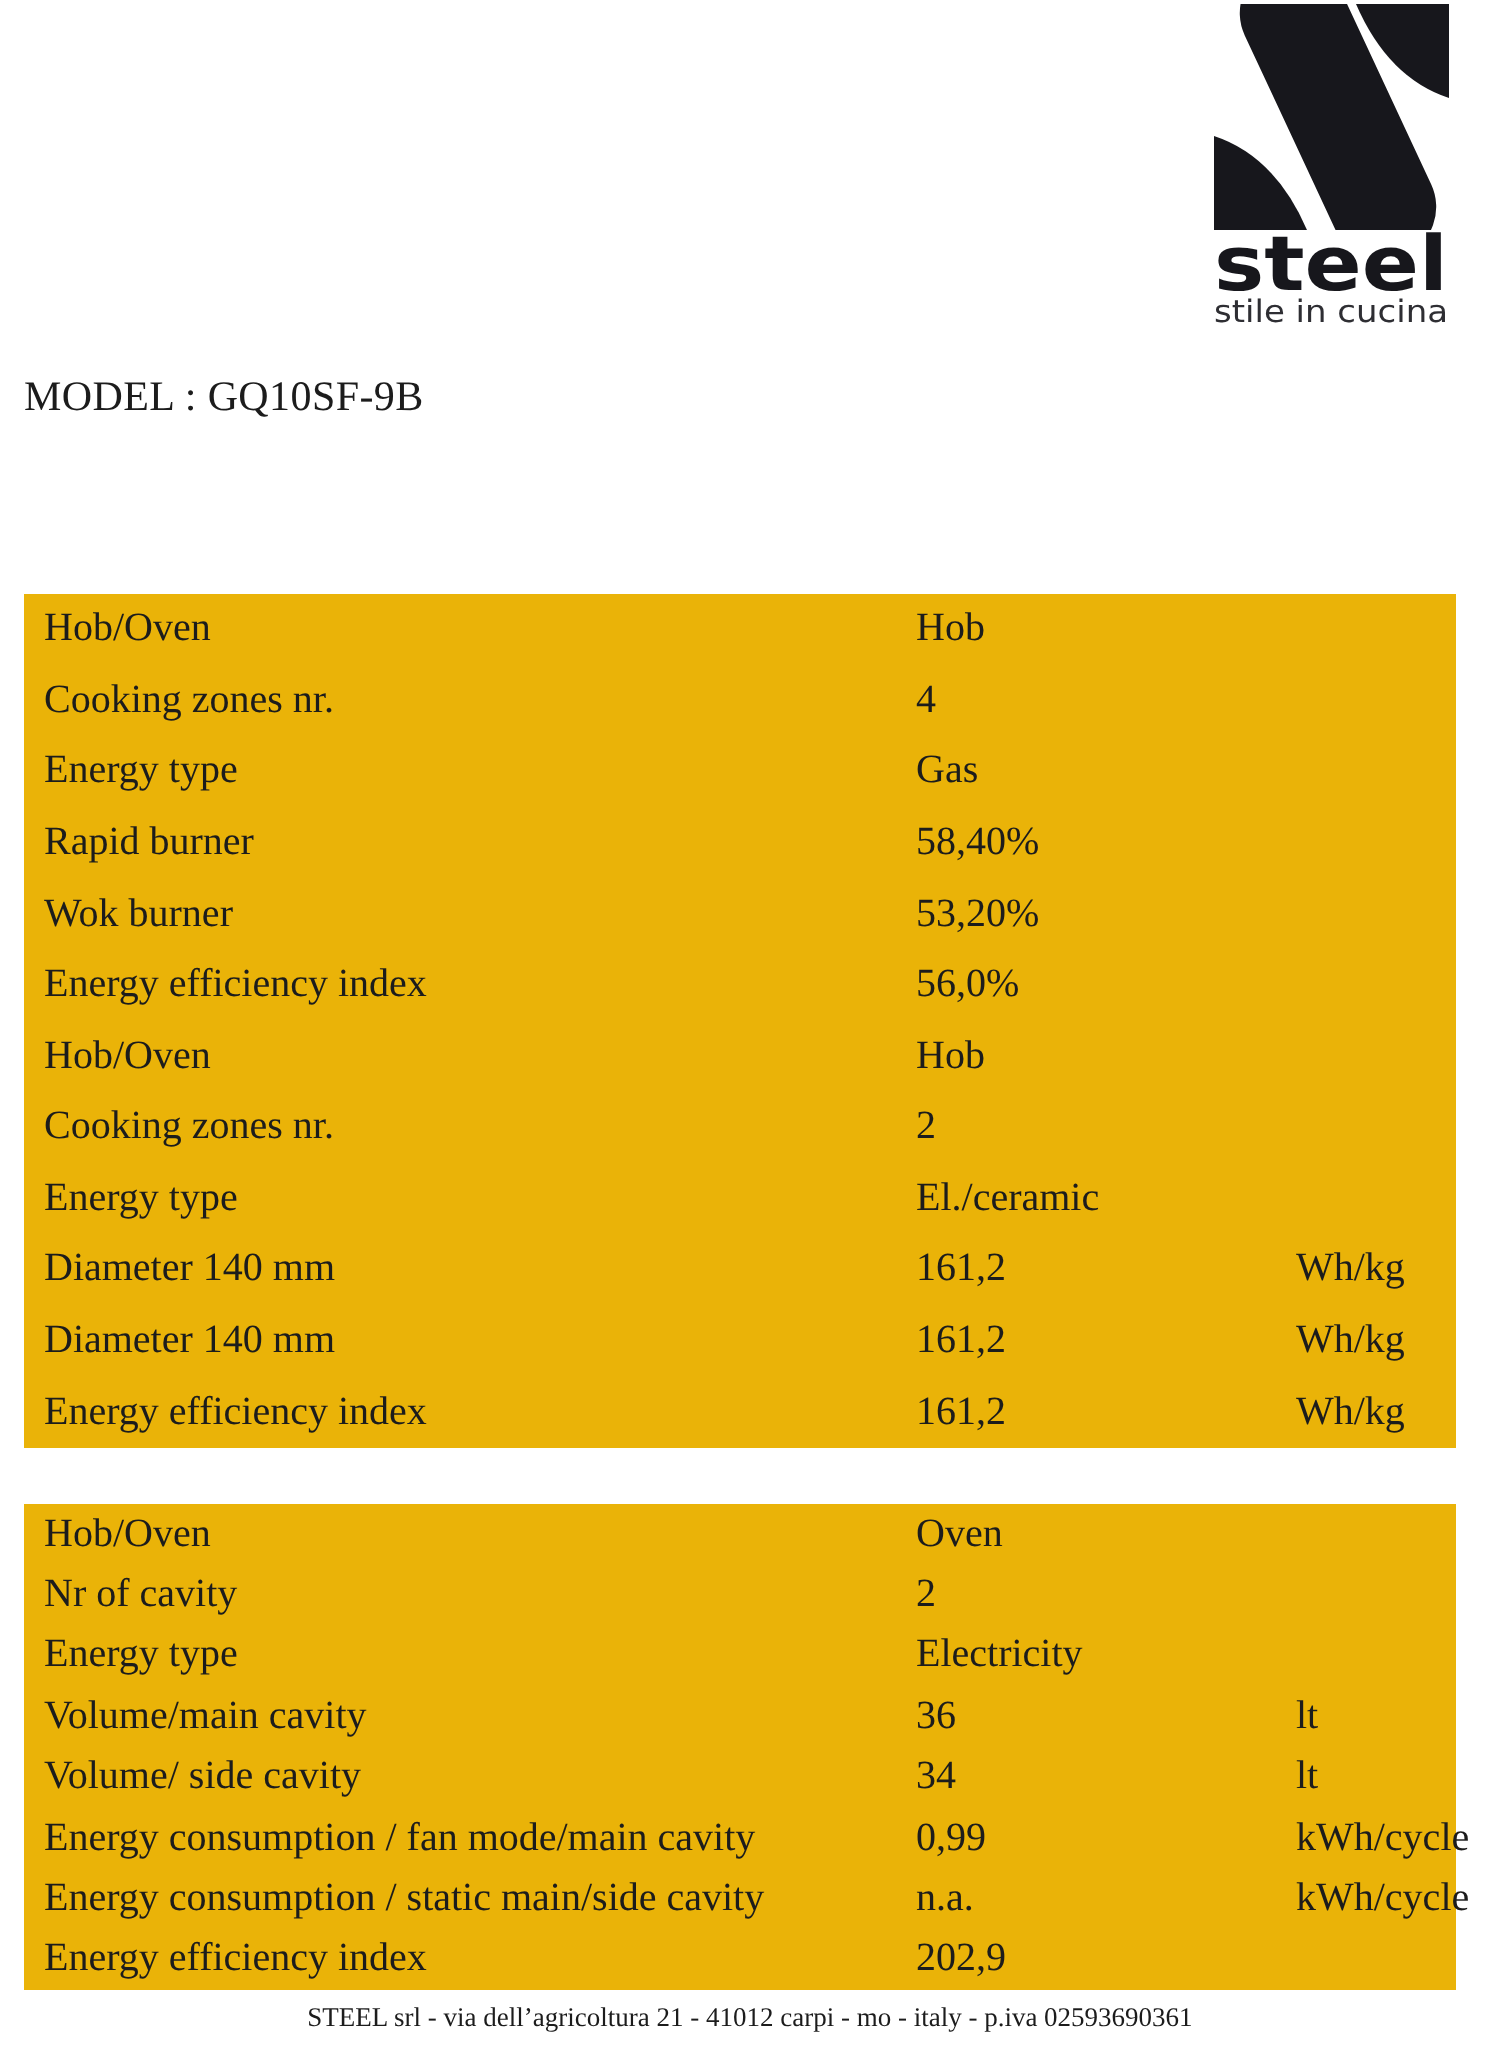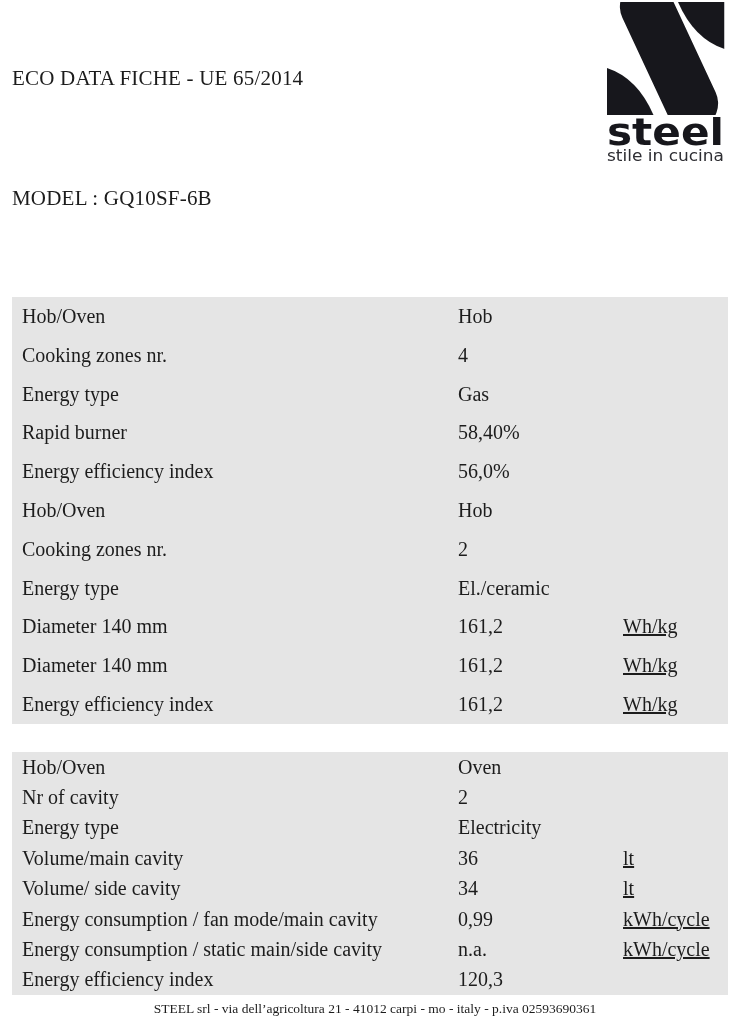"ECO DATA FICHE - UE" div.title { html: <div>ECO DATA FICHE - UE 65/2014</div> -> none }
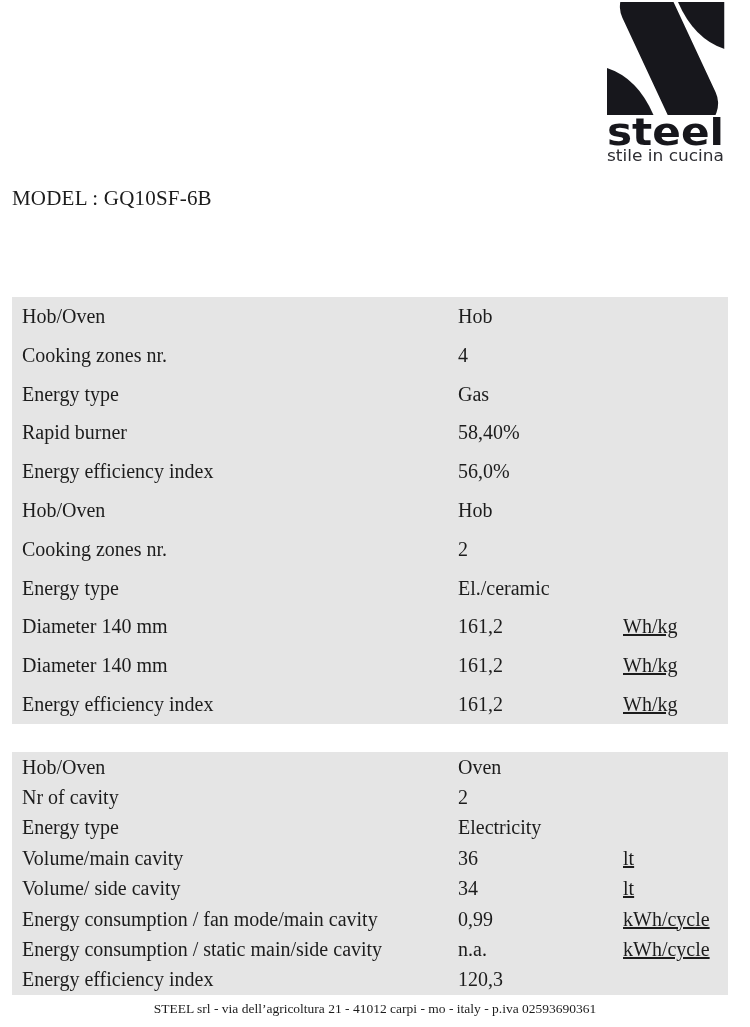"MODEL : GQ10SF-6B" div.model { text: GQ10SF-6B -> GQ10SF-9B }
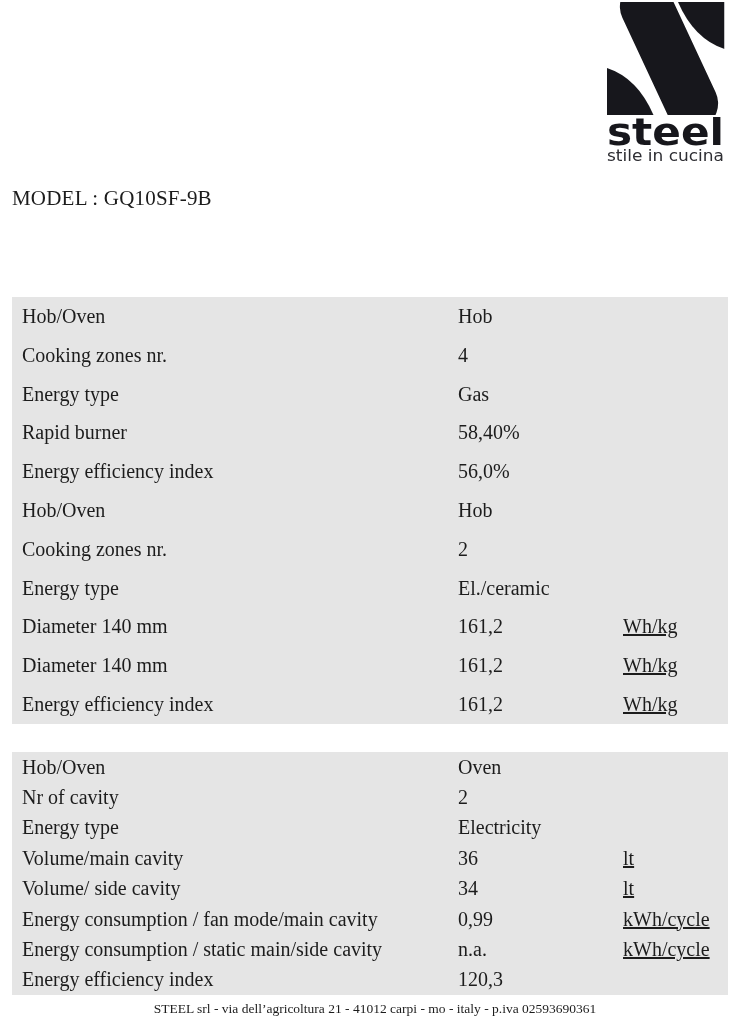"Hob/Oven" .spec-table { background: #e5e5e5 -> #eab308 }
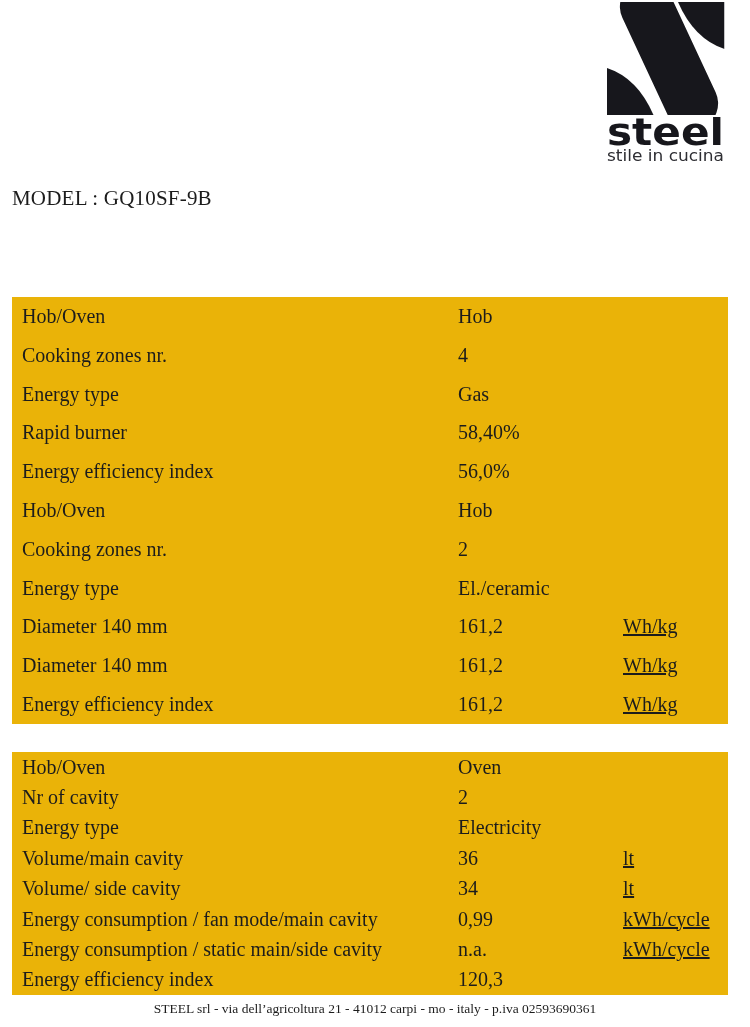"Wok burner" div.row { html: none -> <div> <span>Wok burner</span> <span>53,20%</span> <span></span> </div> }
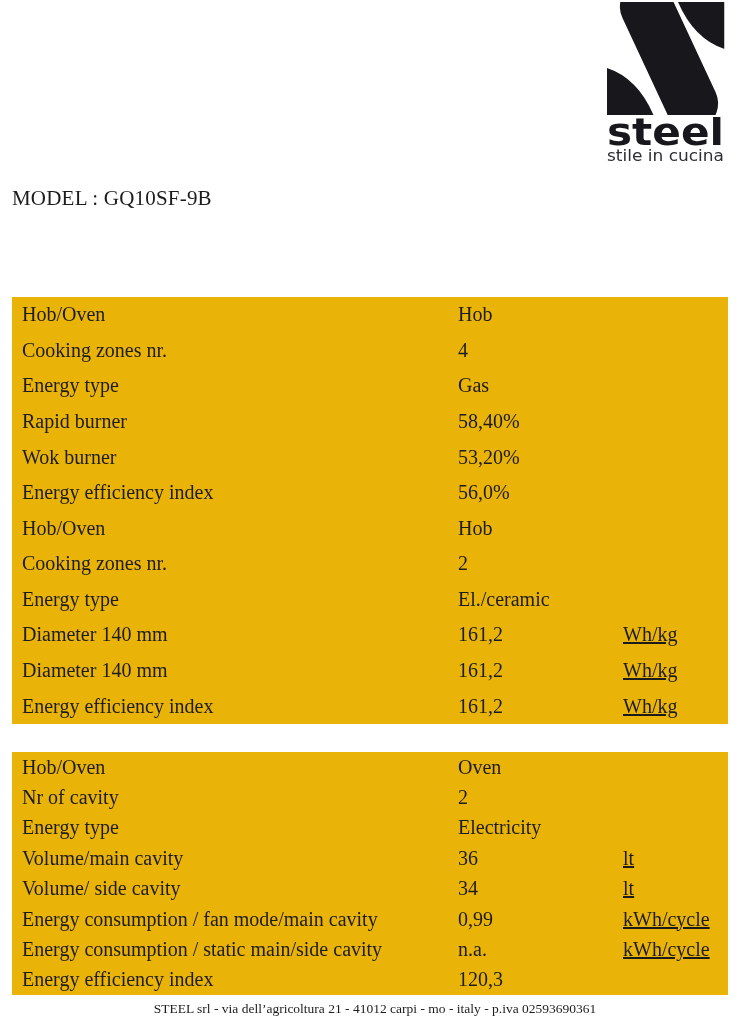"Wh/kg" .unit { left: 611px -> 636px; text-decoration: underline -> none }
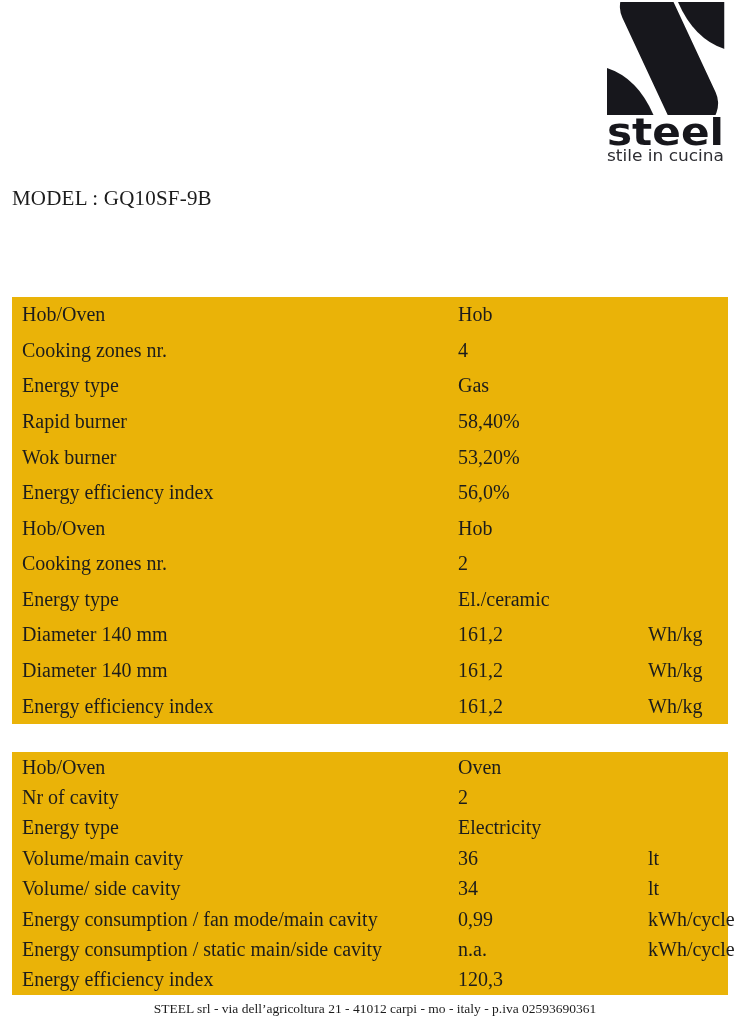"120,3" span.val { text: 120,3 -> 202,9 }
